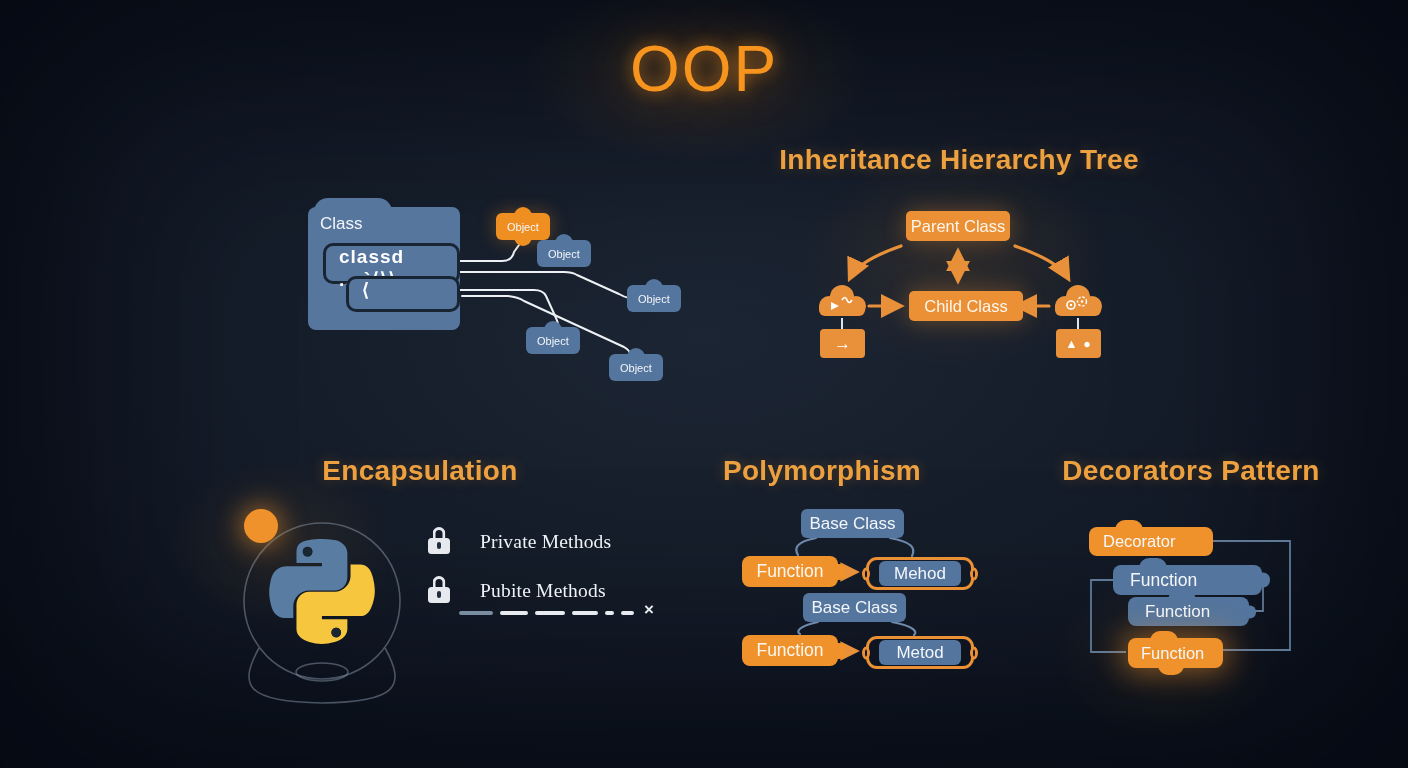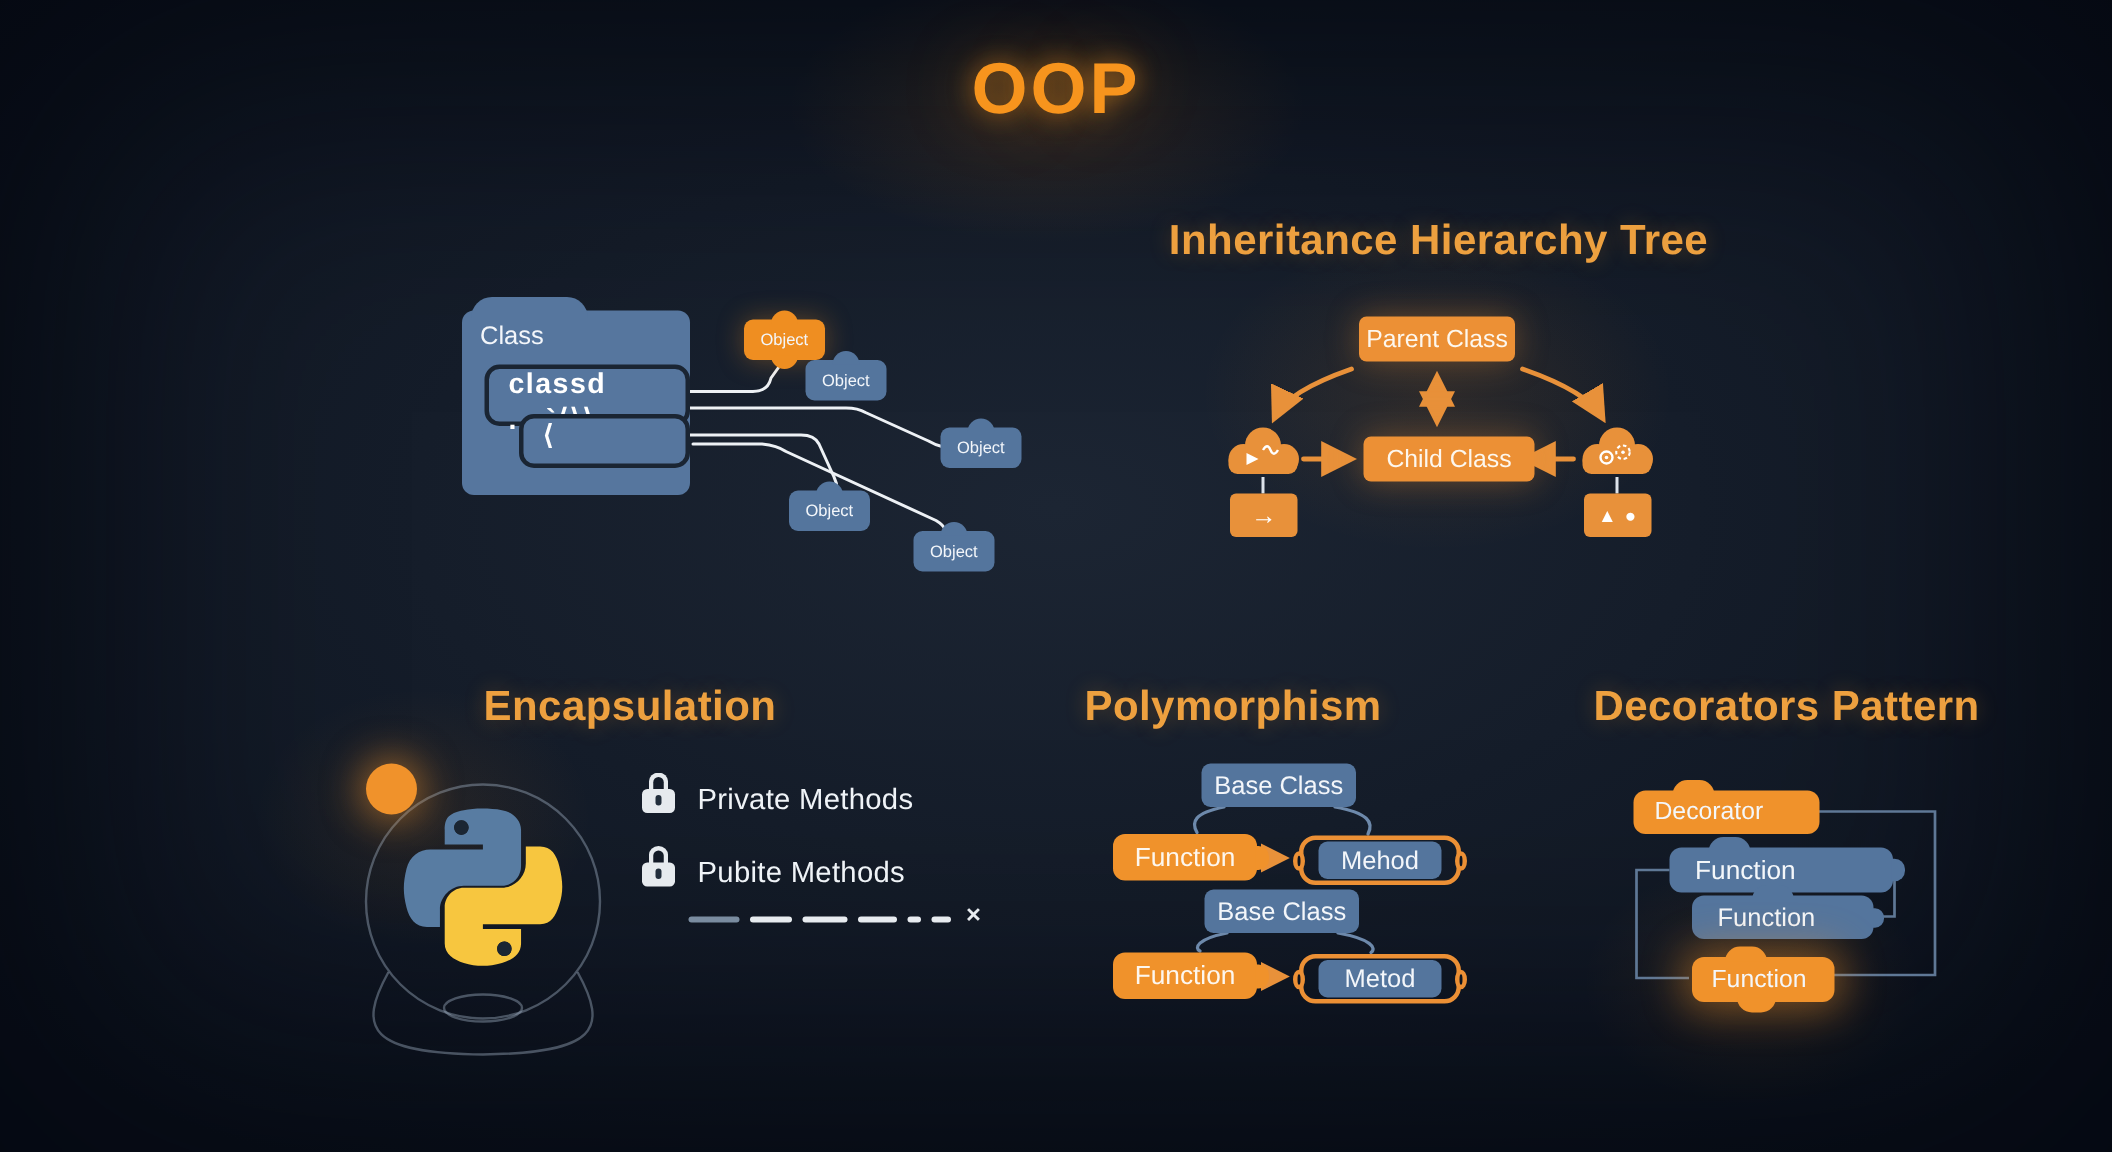"OOP" .oop { font-size: 48px -> 64px; font-weight: 700 -> 400 }
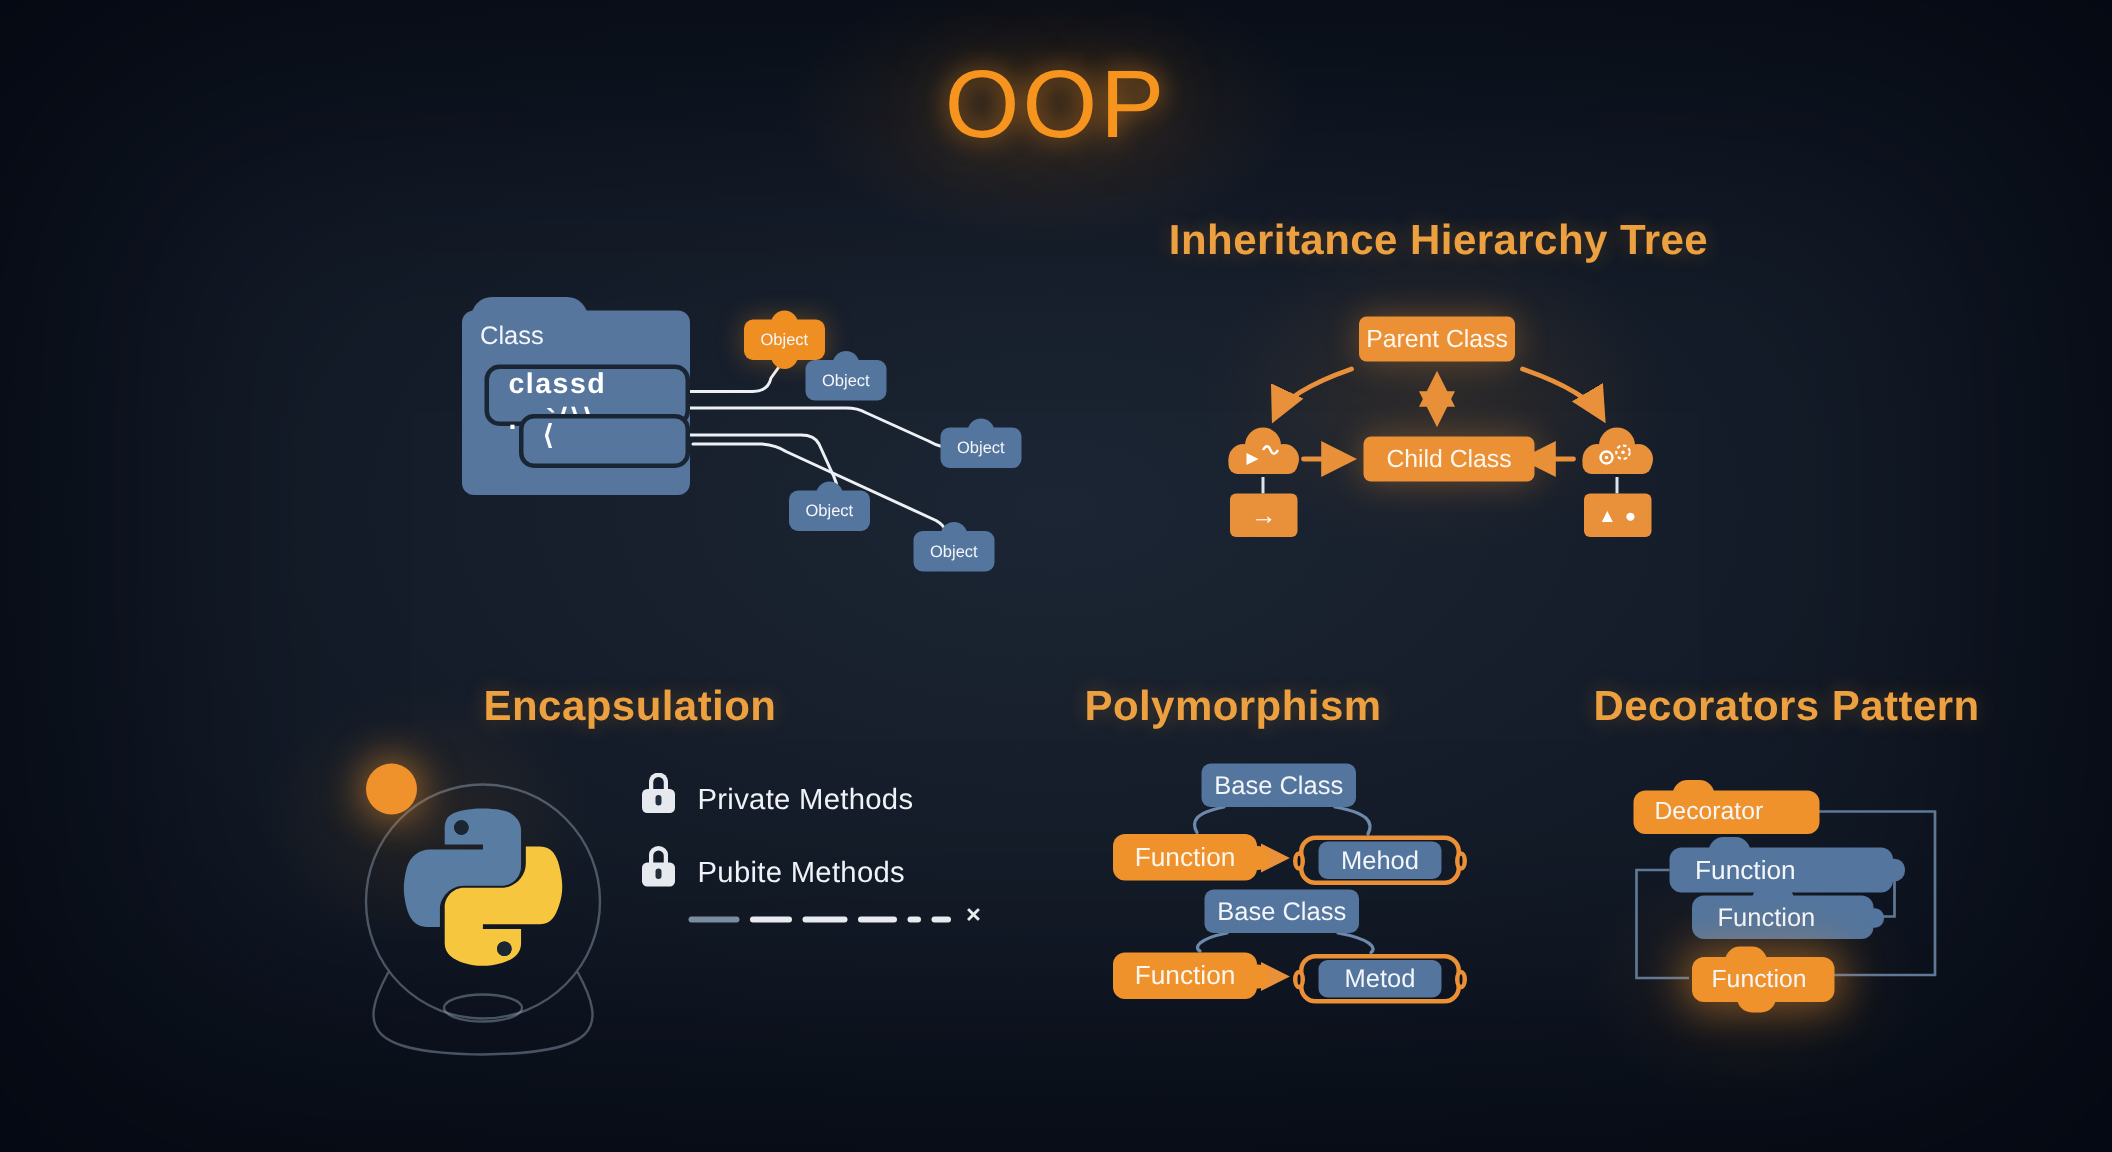"Private Methods" .enc-row { align-items: none -> center; font-family: none -> Liberation Serif, serif; gap: 15px -> 30px }
